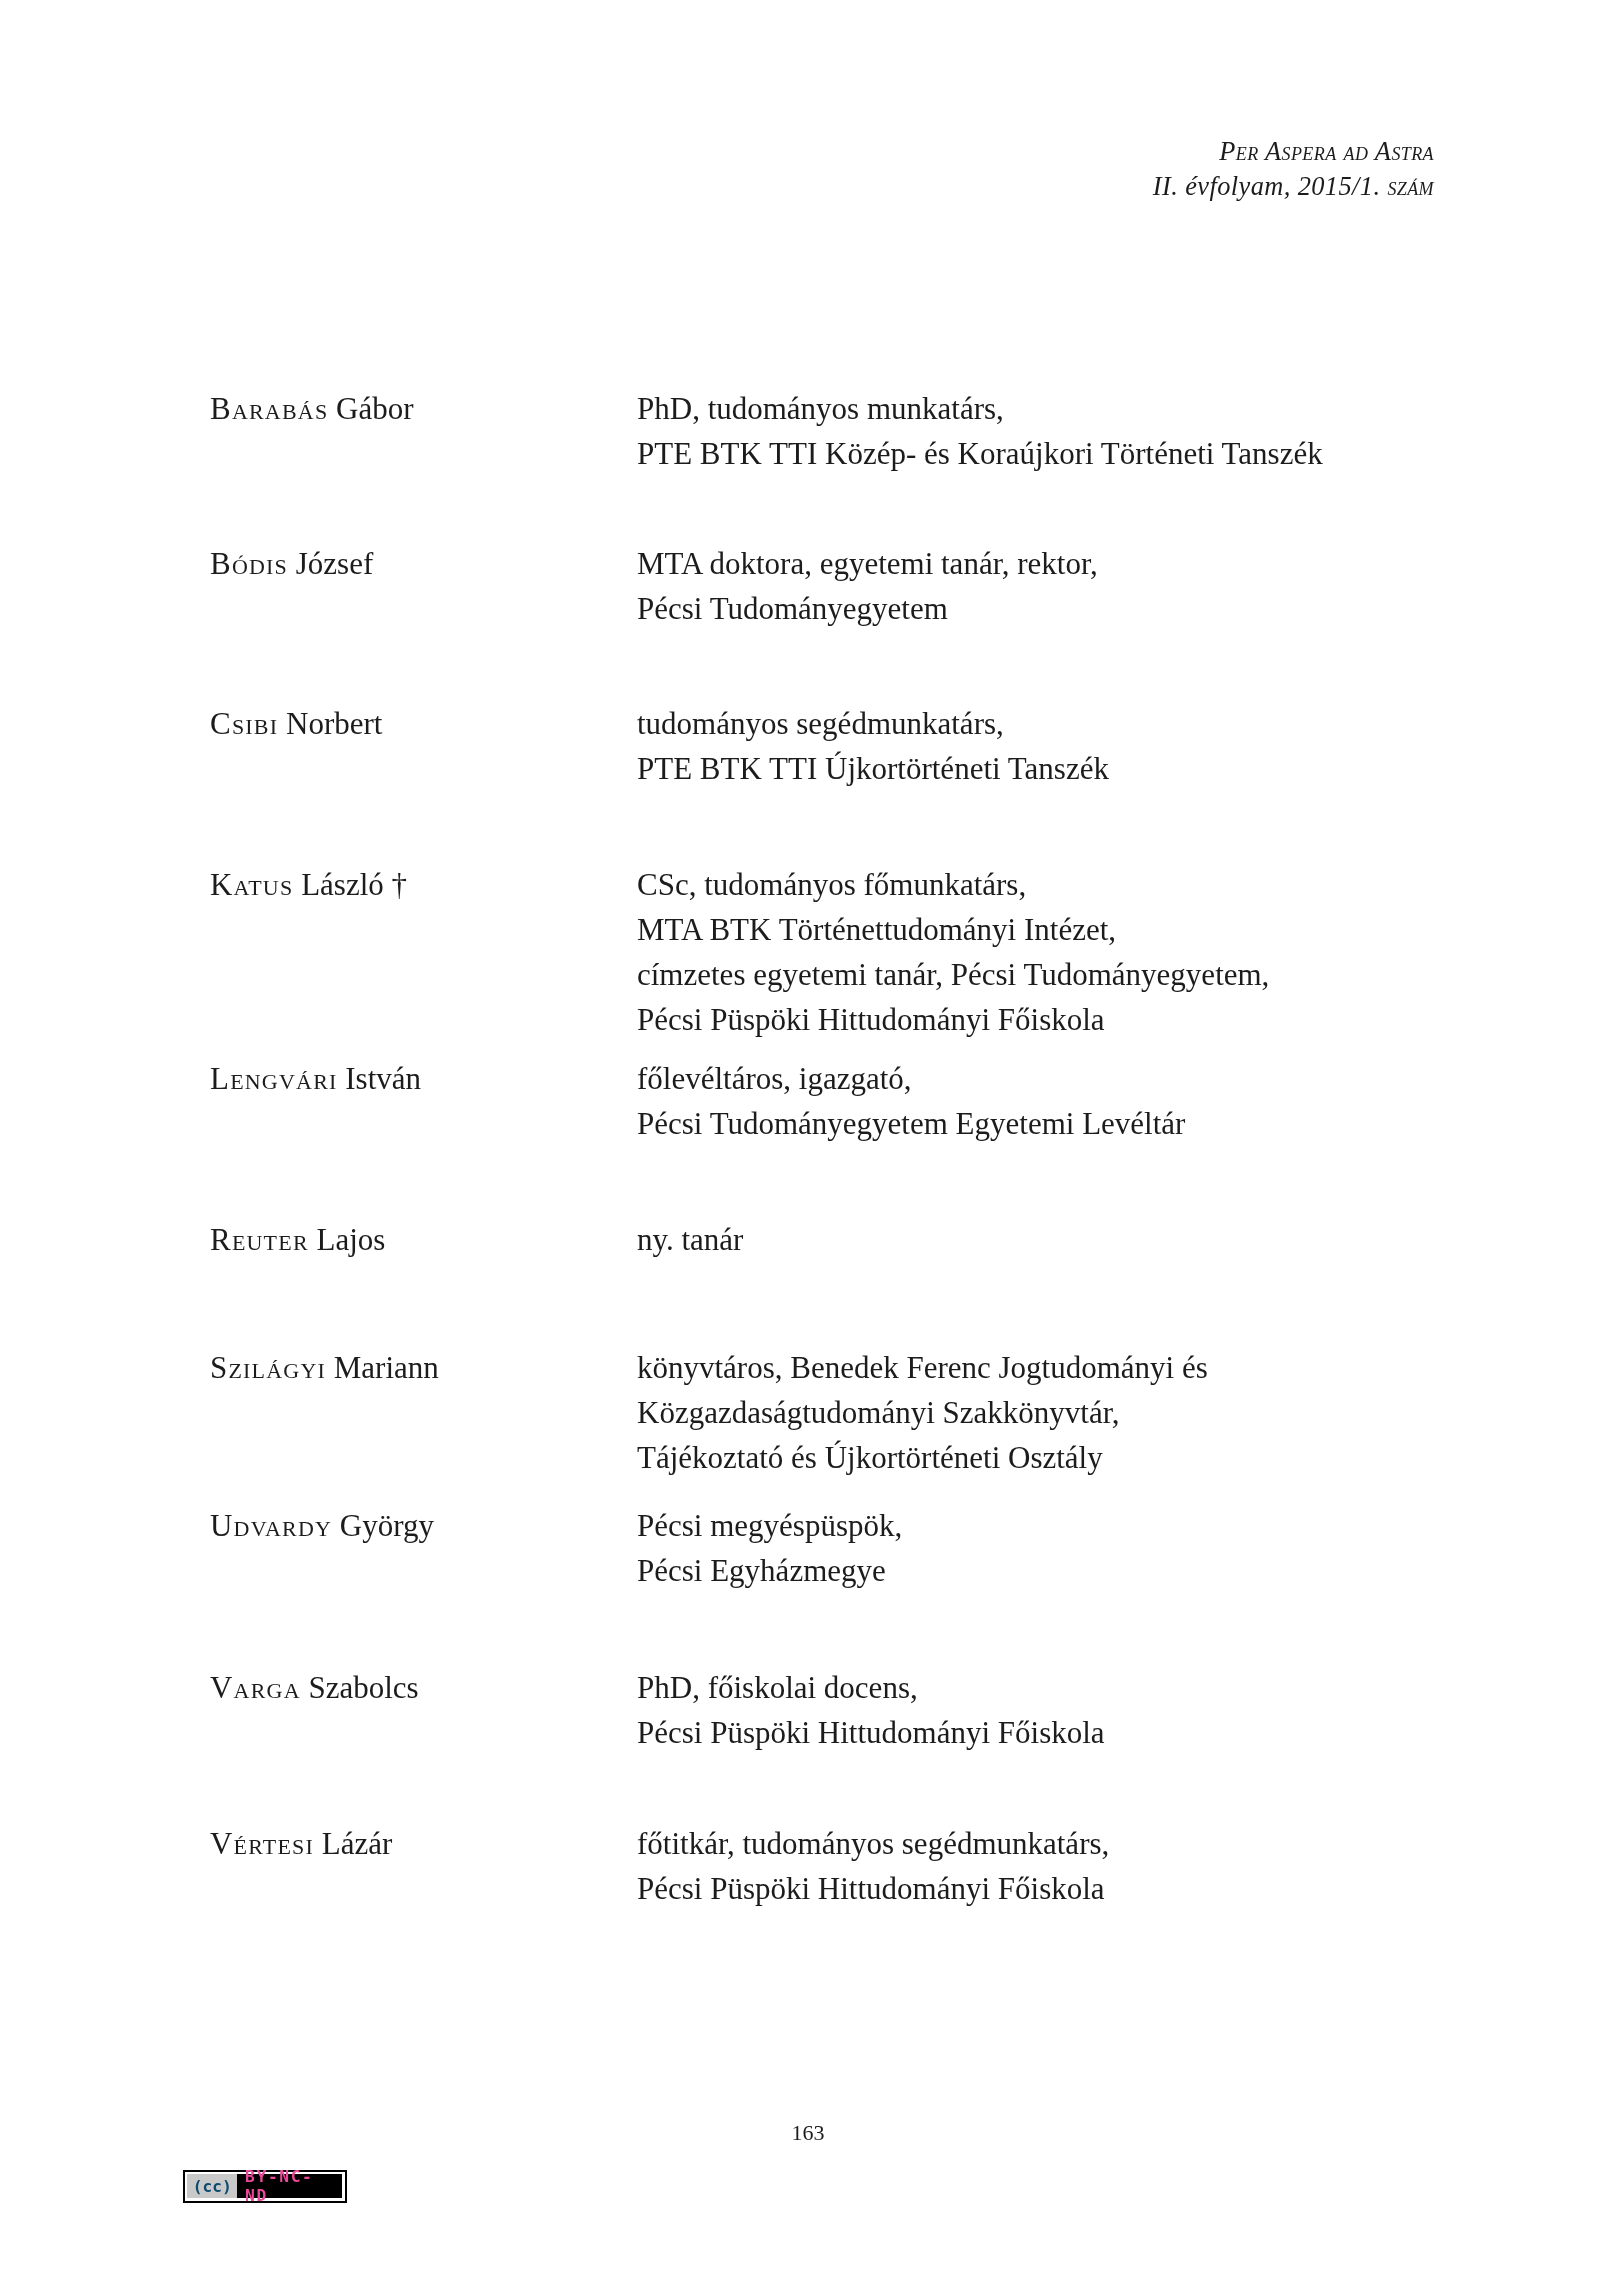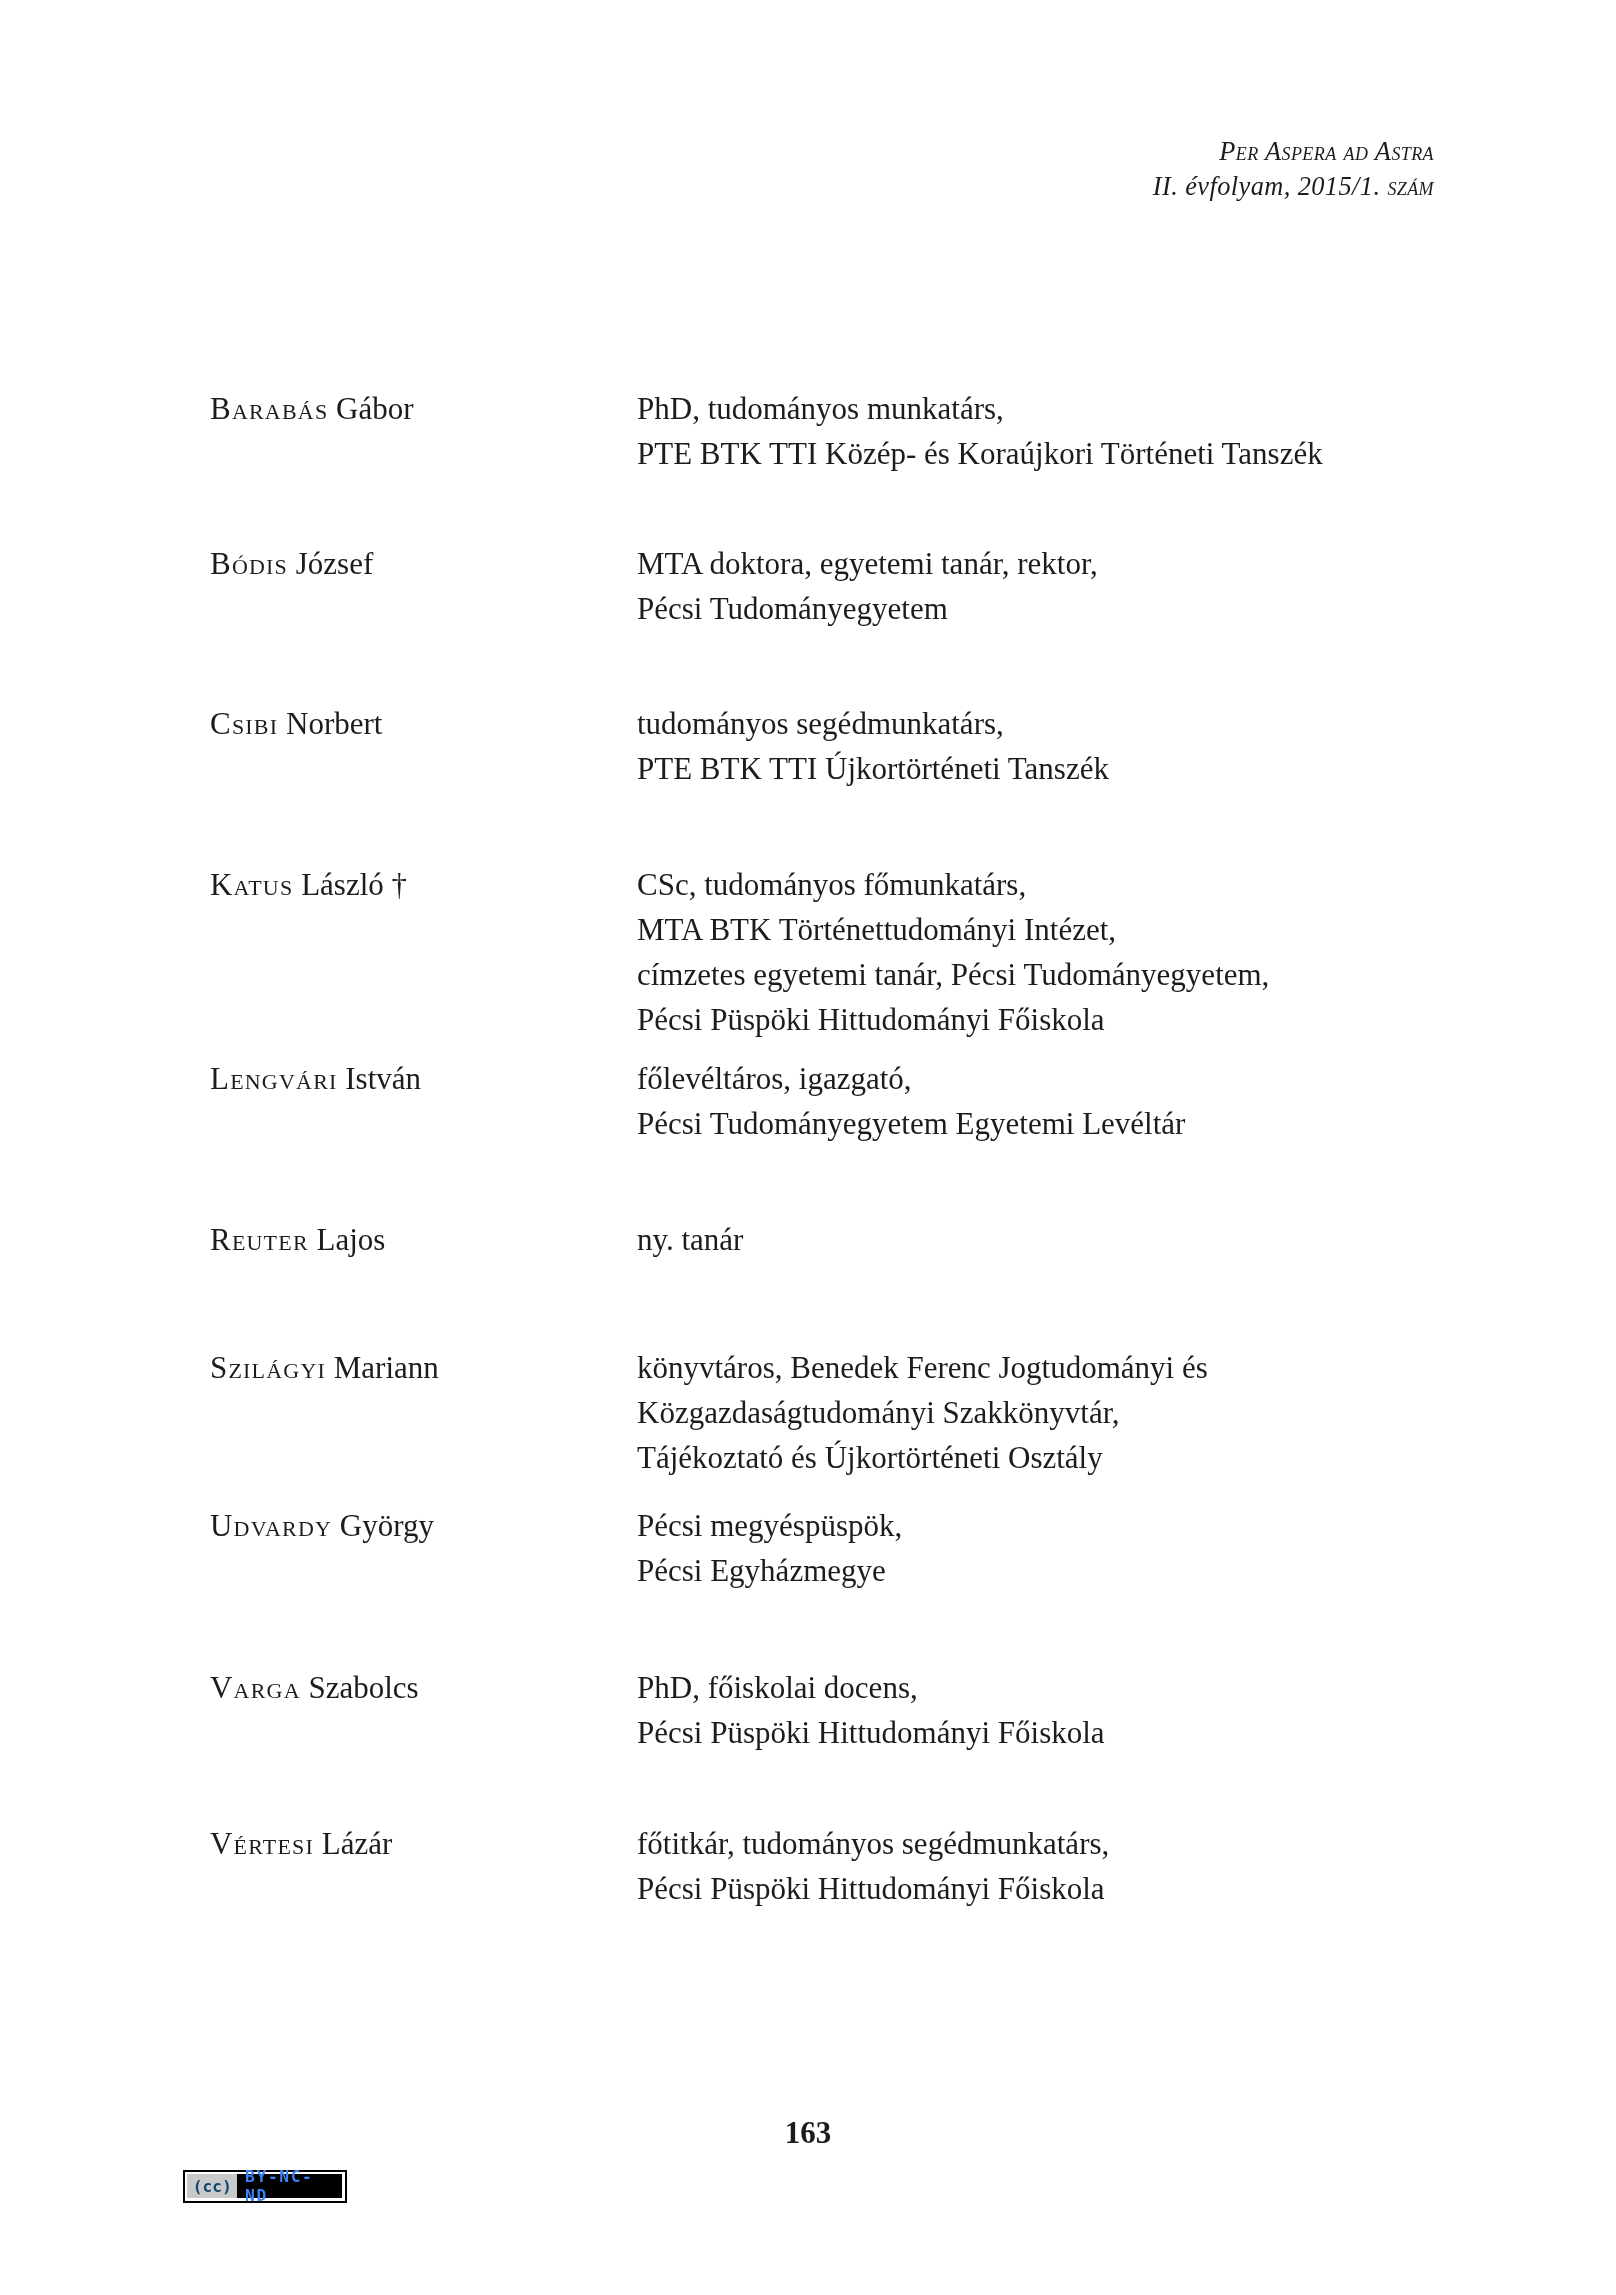"163" .page-number { font-size: 31px -> 22px; font-weight: bold -> none }
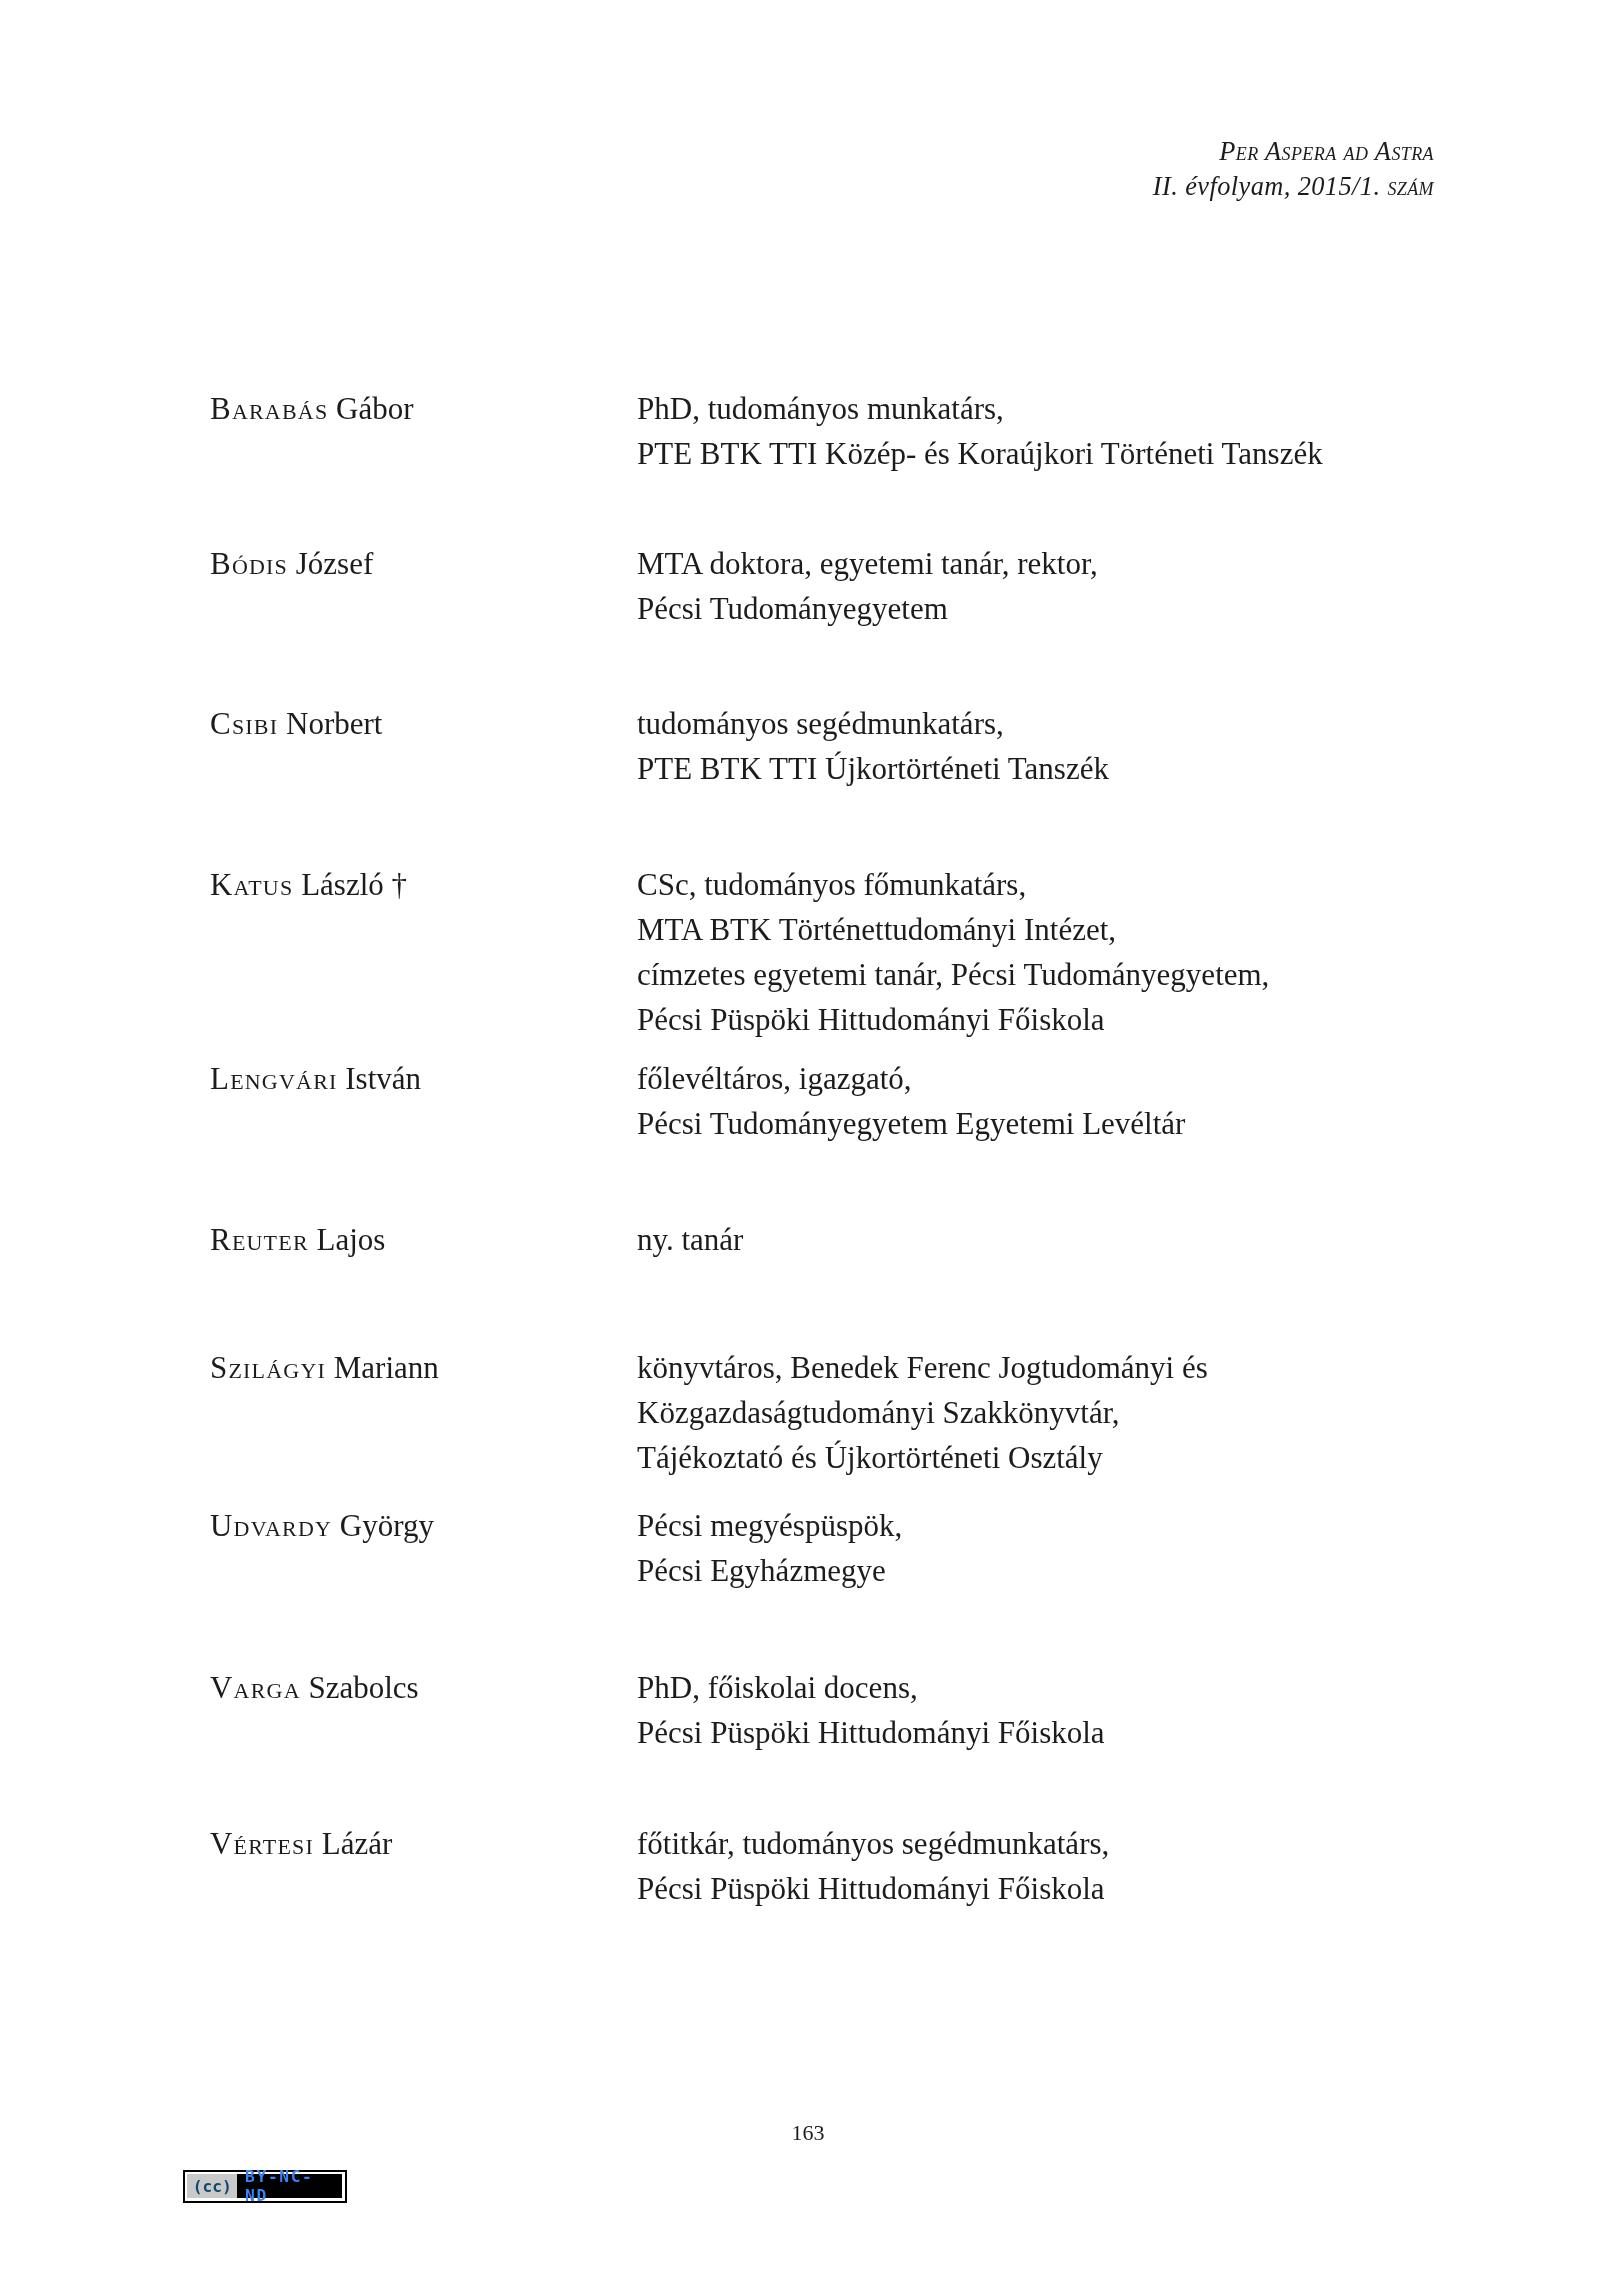"BY-NC-ND" .cc-label { color: #3b82f6 -> #ec4899 }
